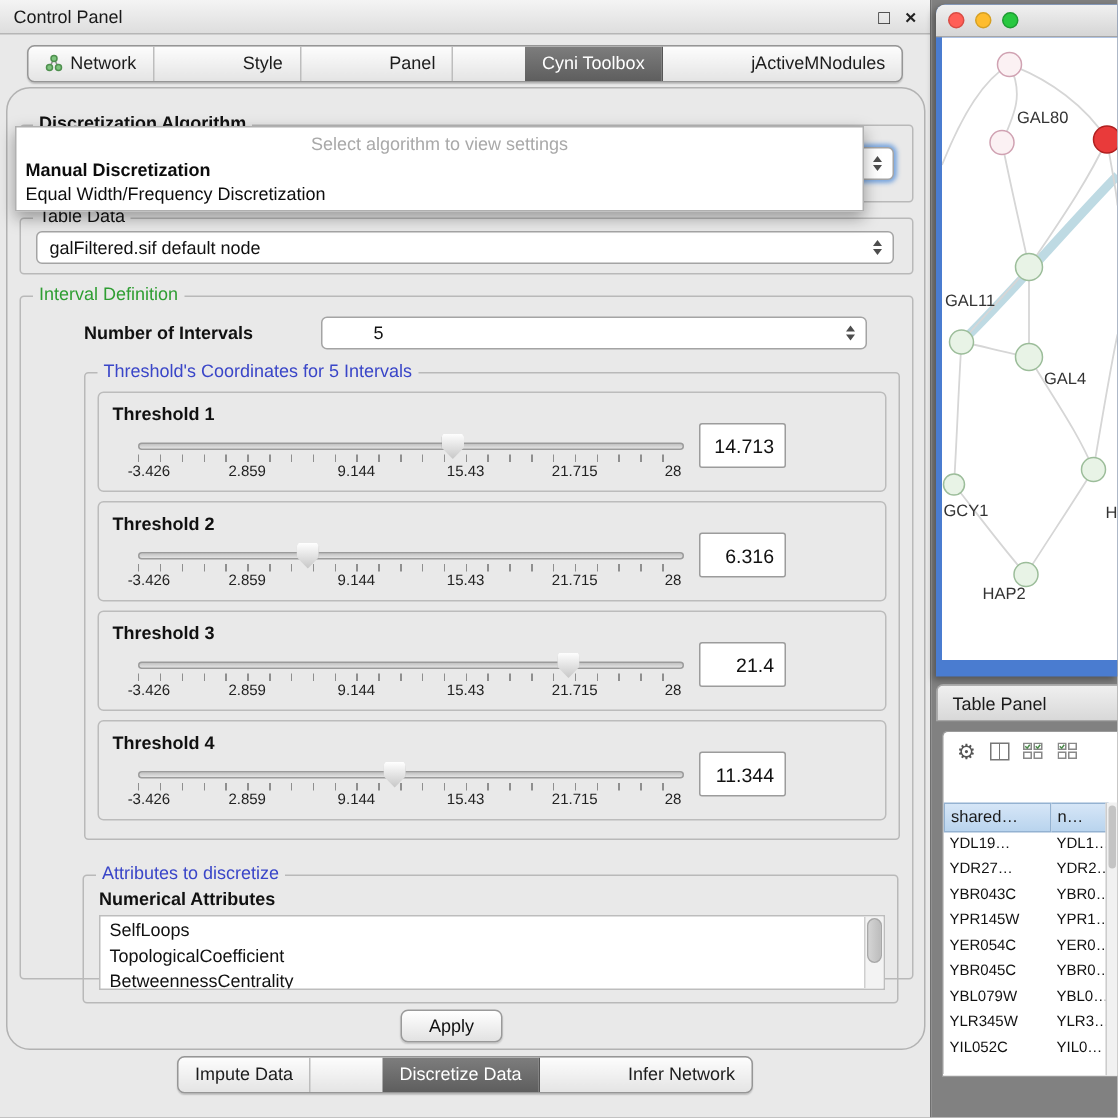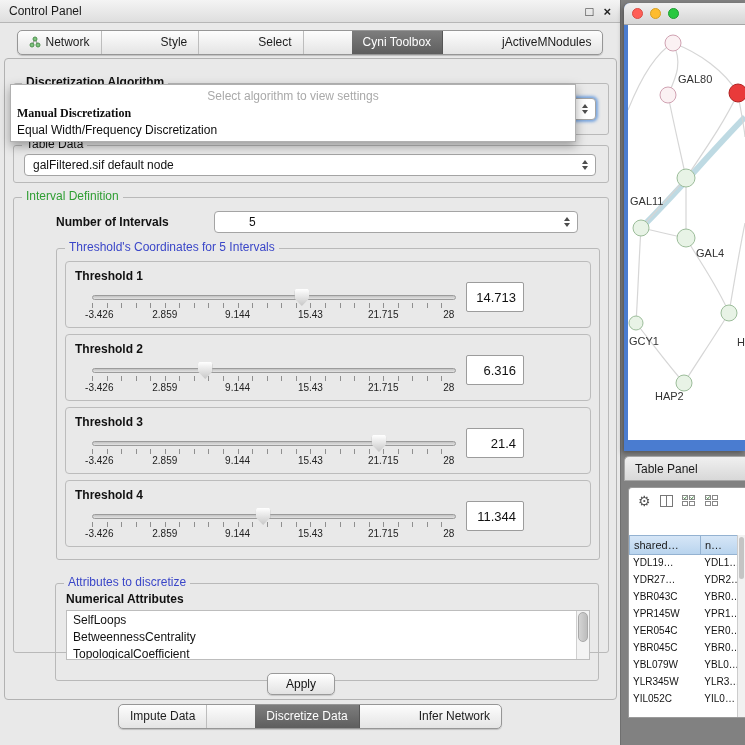"Select" span { text: Select -> Panel }
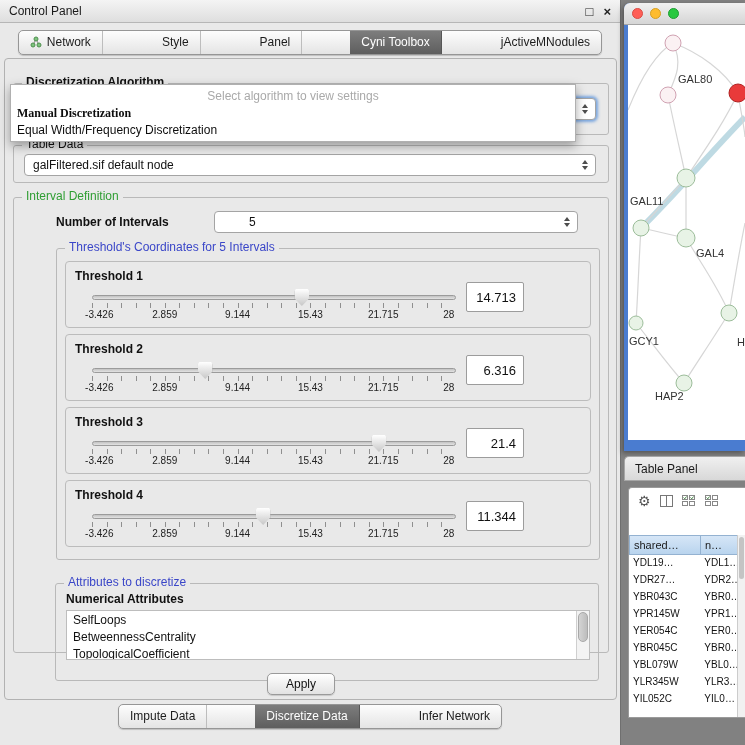"Discretization Algorithm" .main-panel { border-radius: 4px -> 16px }
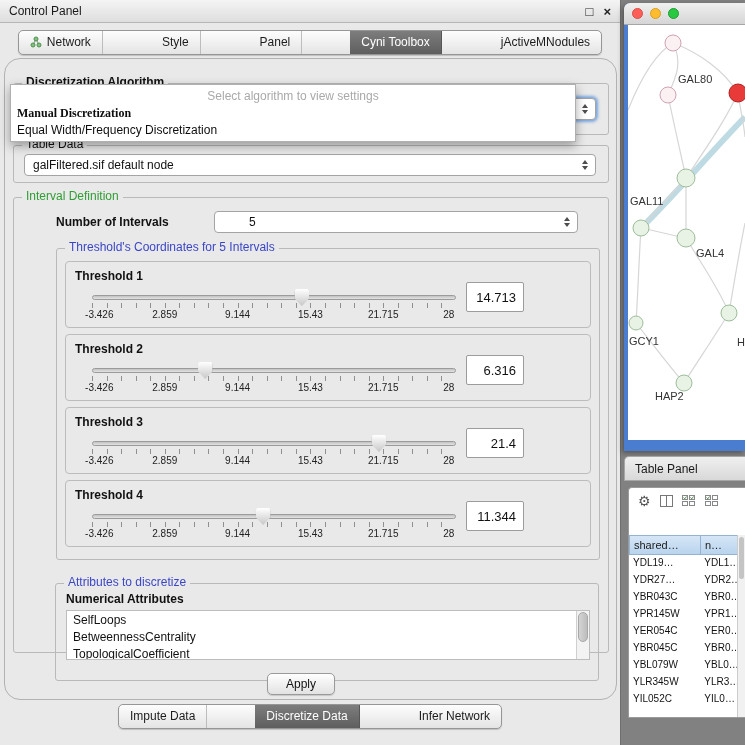"Manual Discretization" .popup-item.bold { font-family: Liberation Serif, serif -> none }
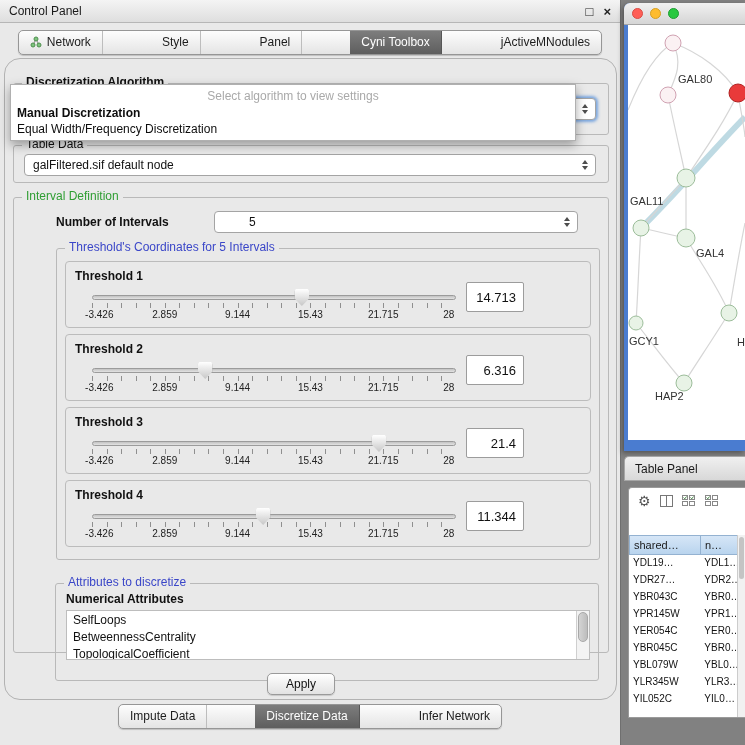"Attributes to discretize" div.groupbox { height: 98px -> 86px }
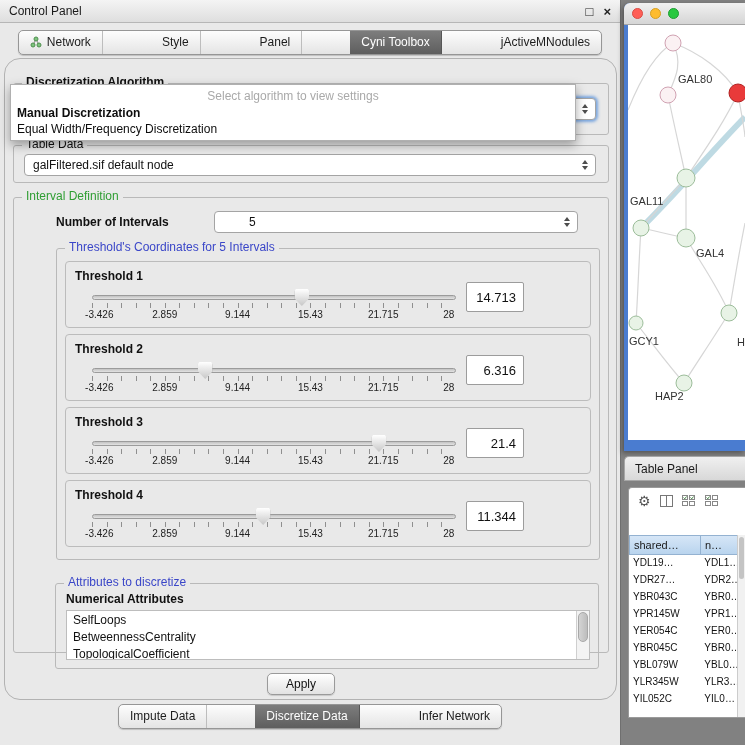"BetweennessCentrality" div.attr-item { order: before "TopologicalCoefficient" -> after "TopologicalCoefficient" }
